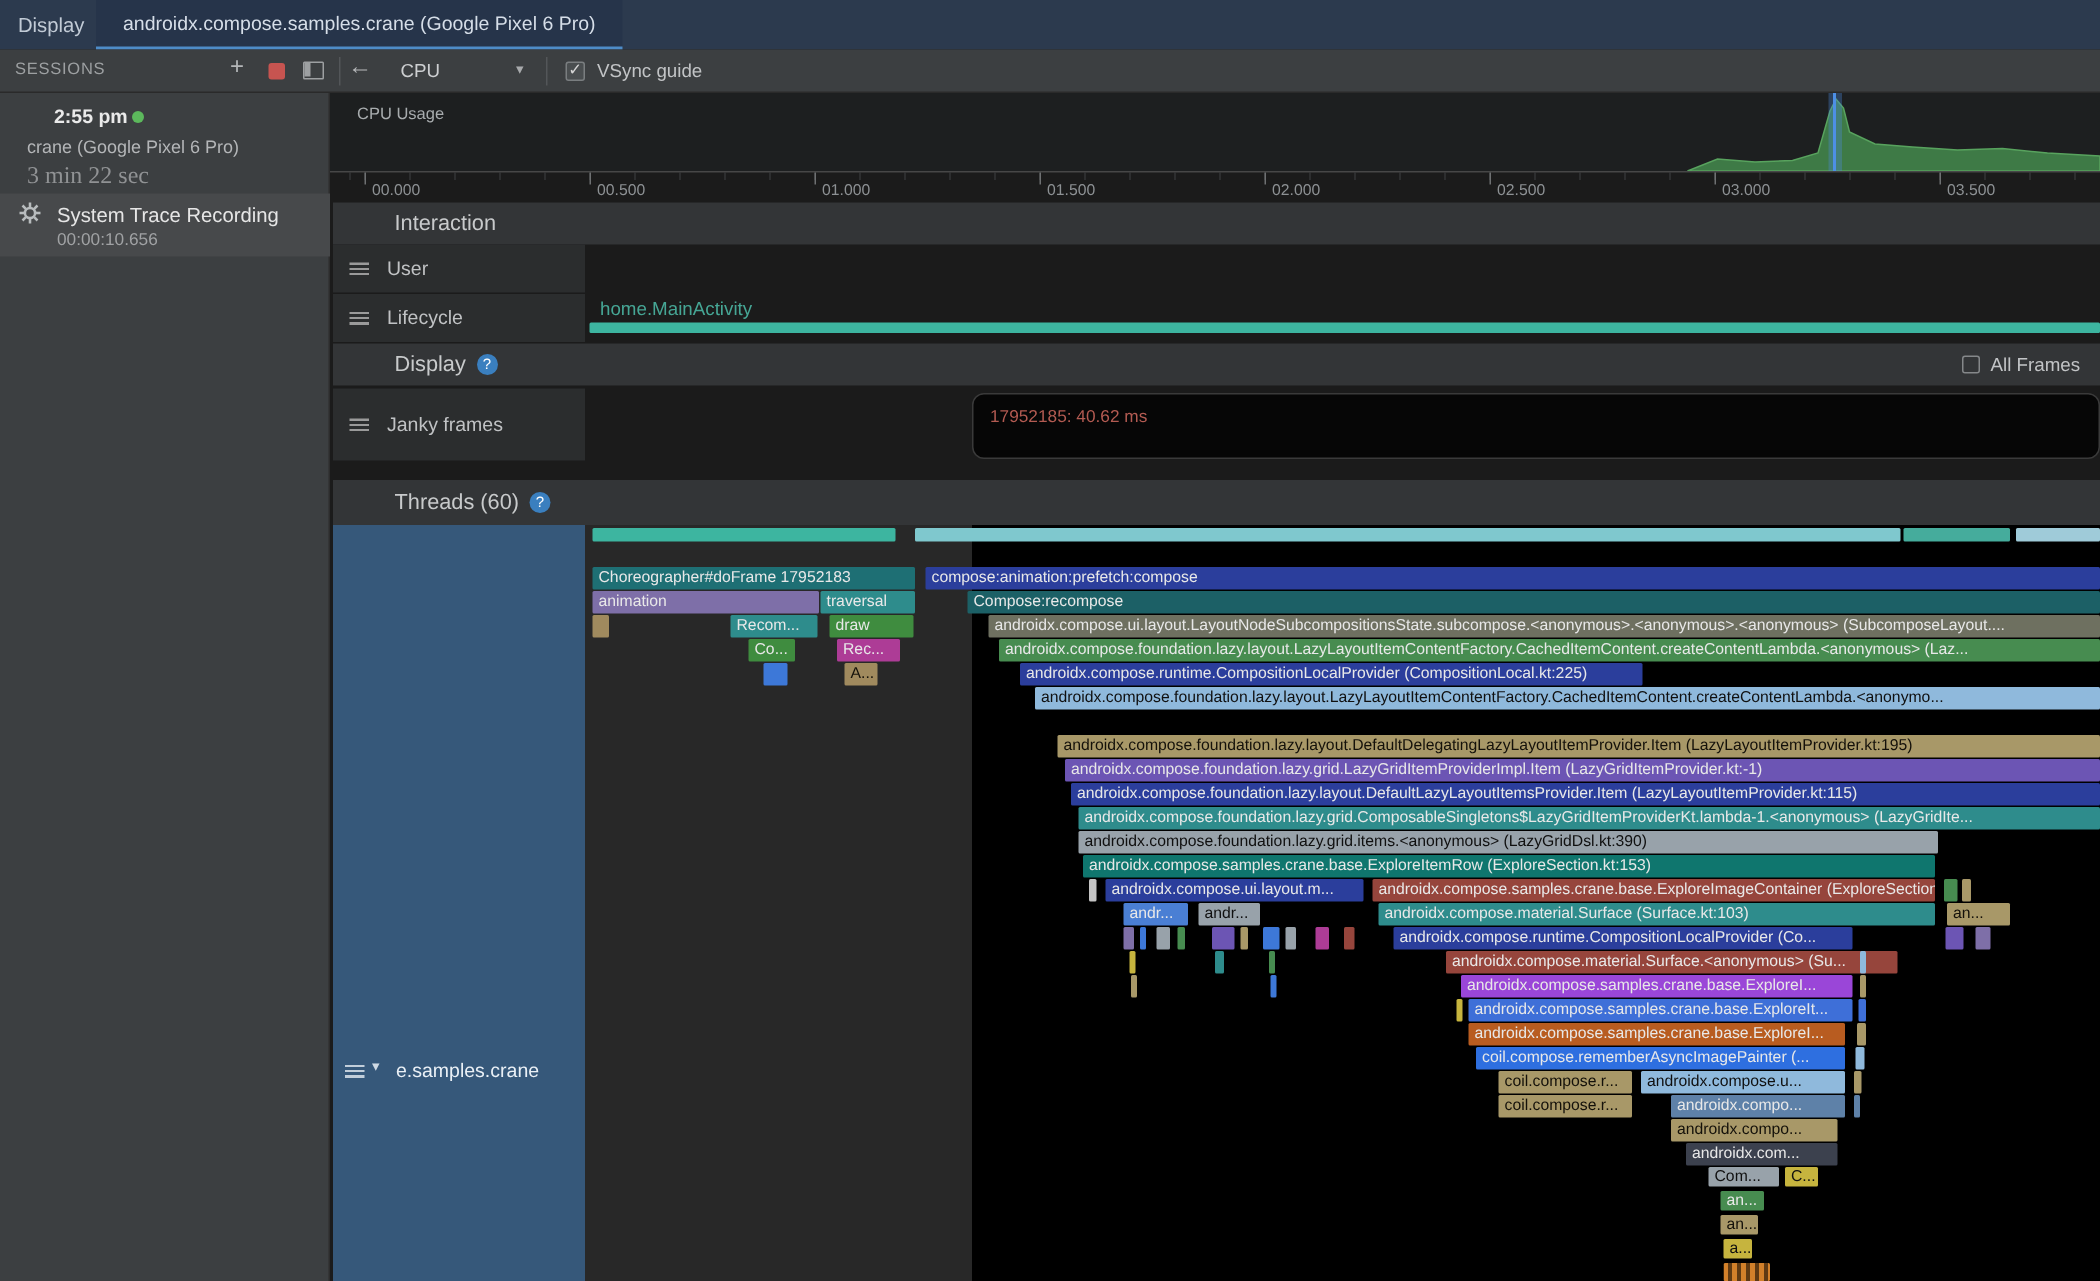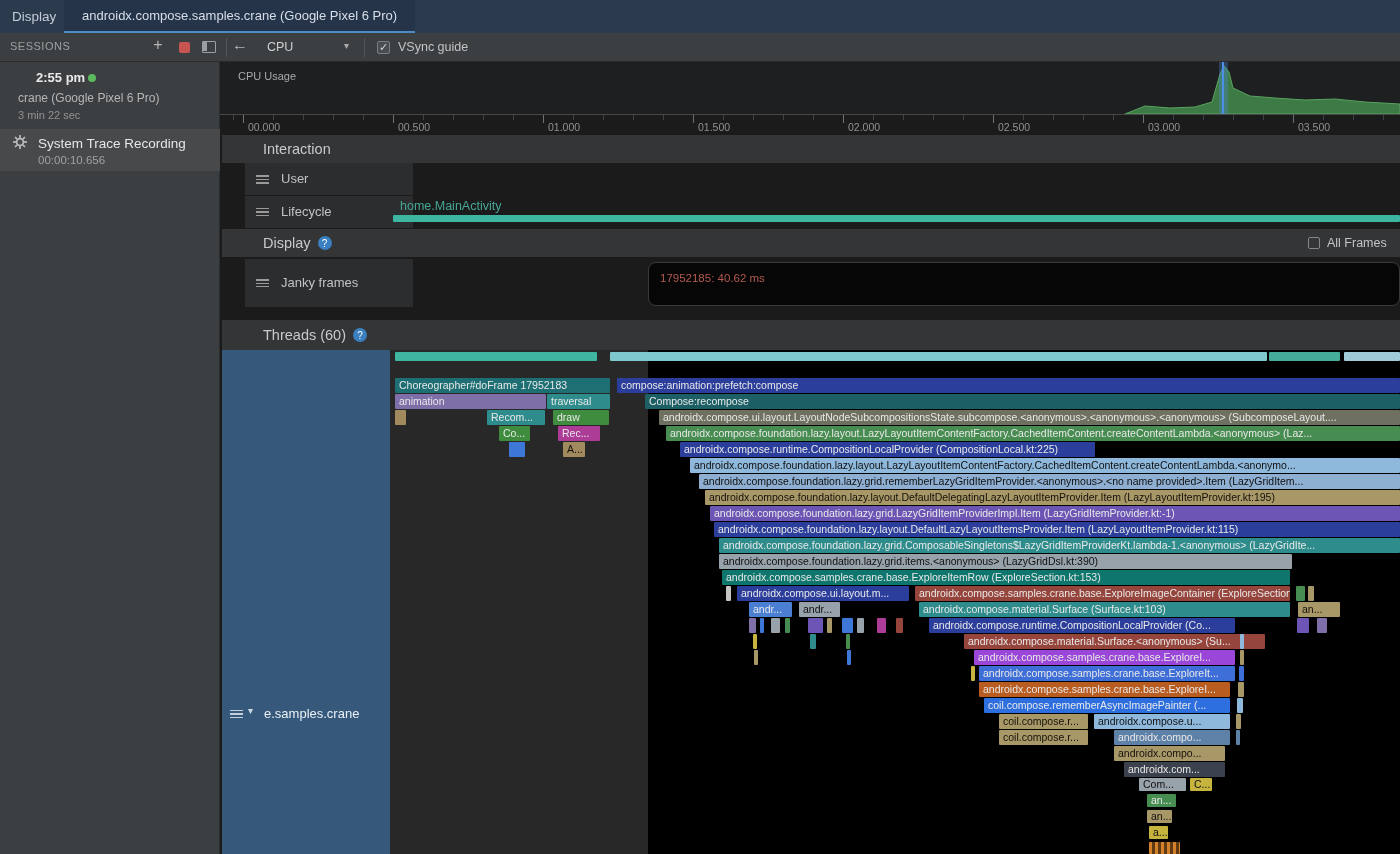"3 min 22 sec" #session-duration { font-family: none -> Liberation Serif, serif; font-size: 11px -> 16px }
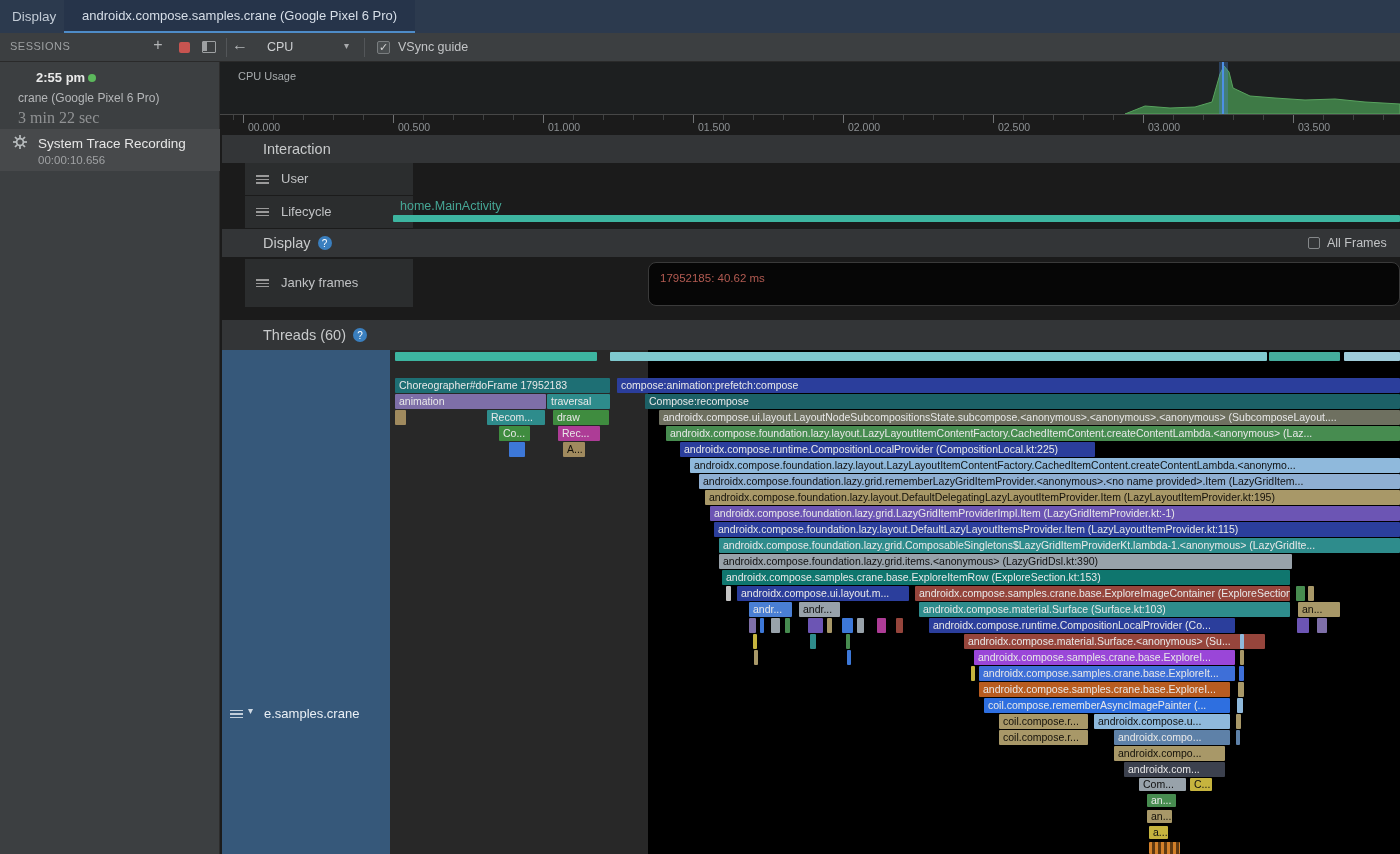"User" .track-label { margin-left: 23px -> none }
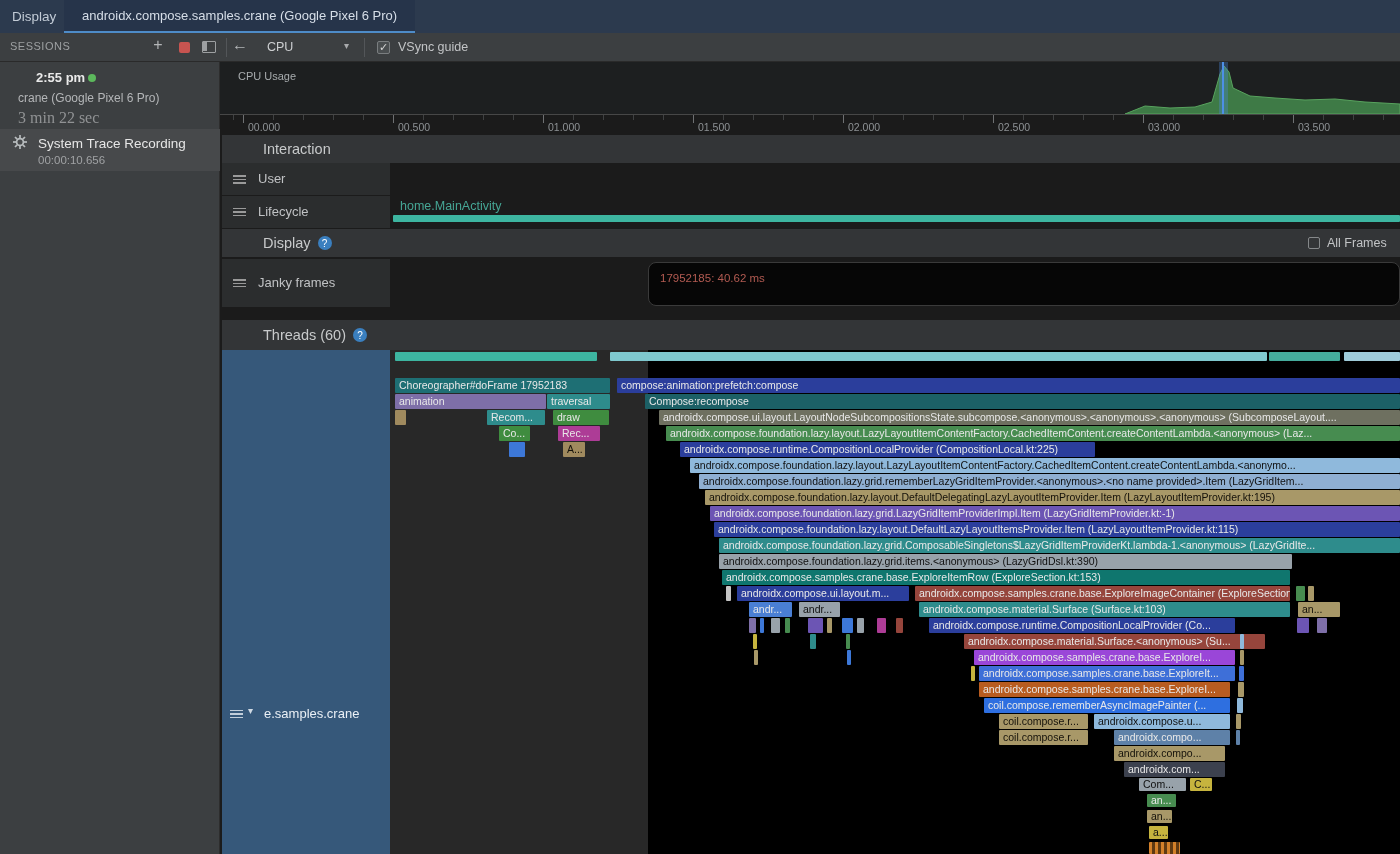"androidx.compose.foundation.lazy.grid.re" div.fbar { html: <div>androidx.compose.foundation.lazy.grid.rememberLazyGridItemProvider.&lt;anonymous&gt;.&lt;no name provided&gt;.Item (LazyGridItem...</div> -> none }
